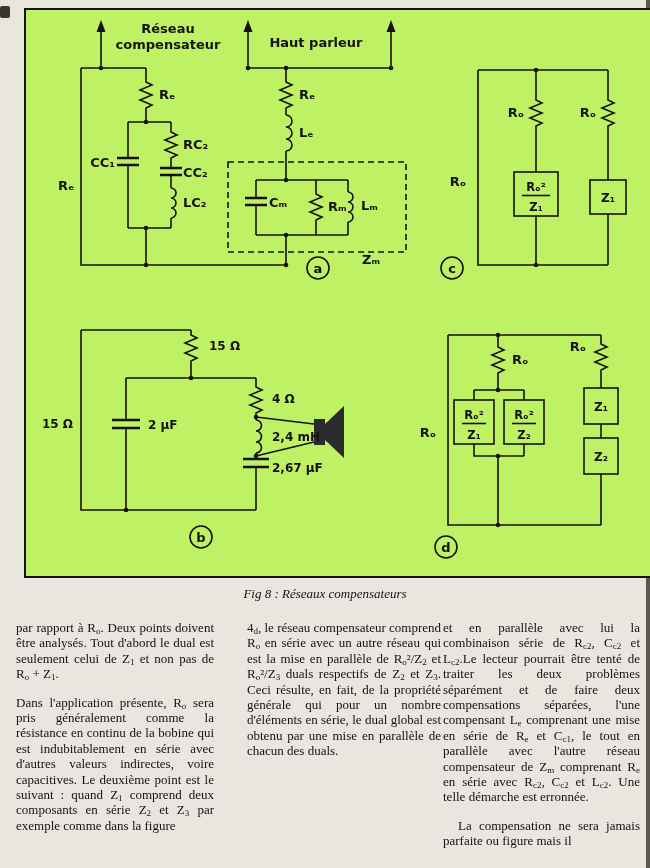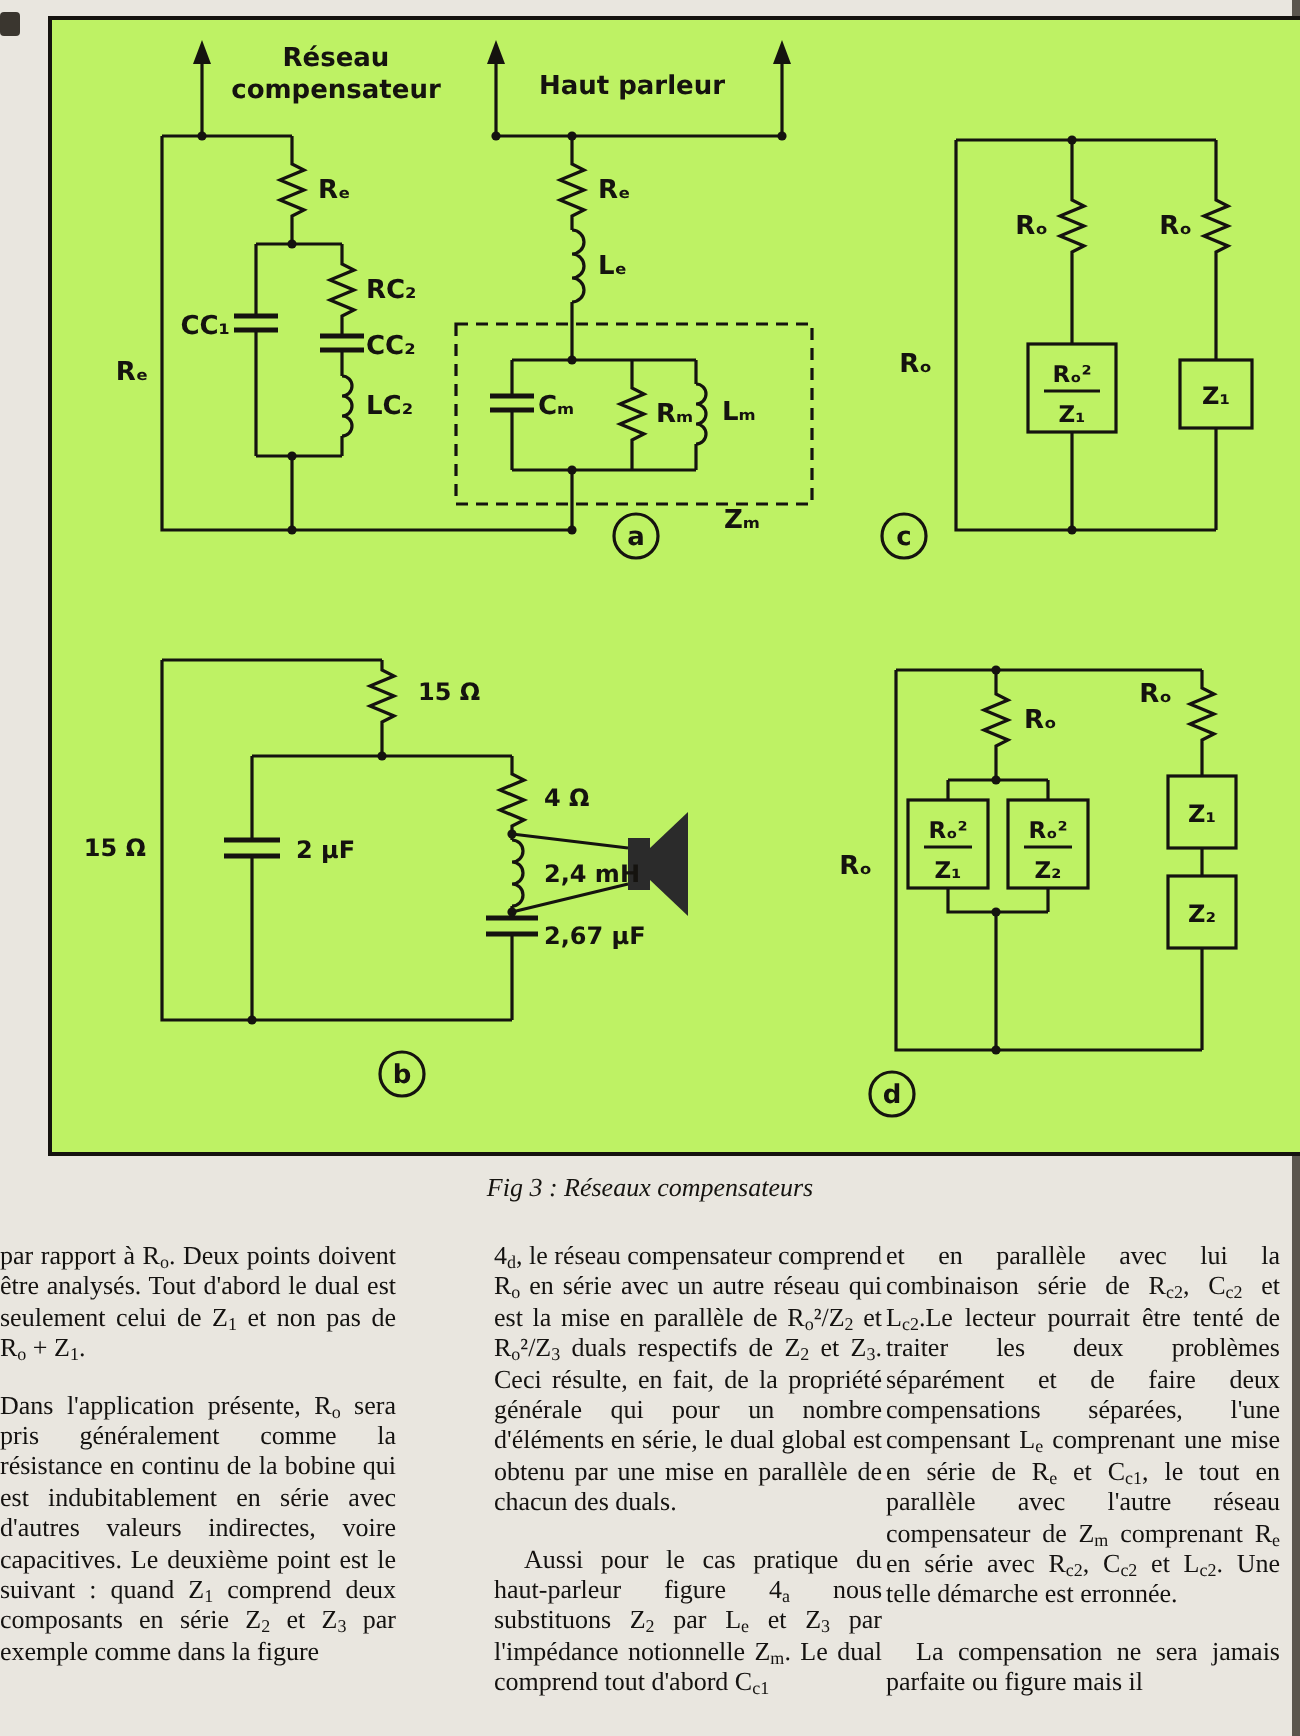"Fig 3 : Réseaux compensateurs" div.caption { text: 3 -> 8 }
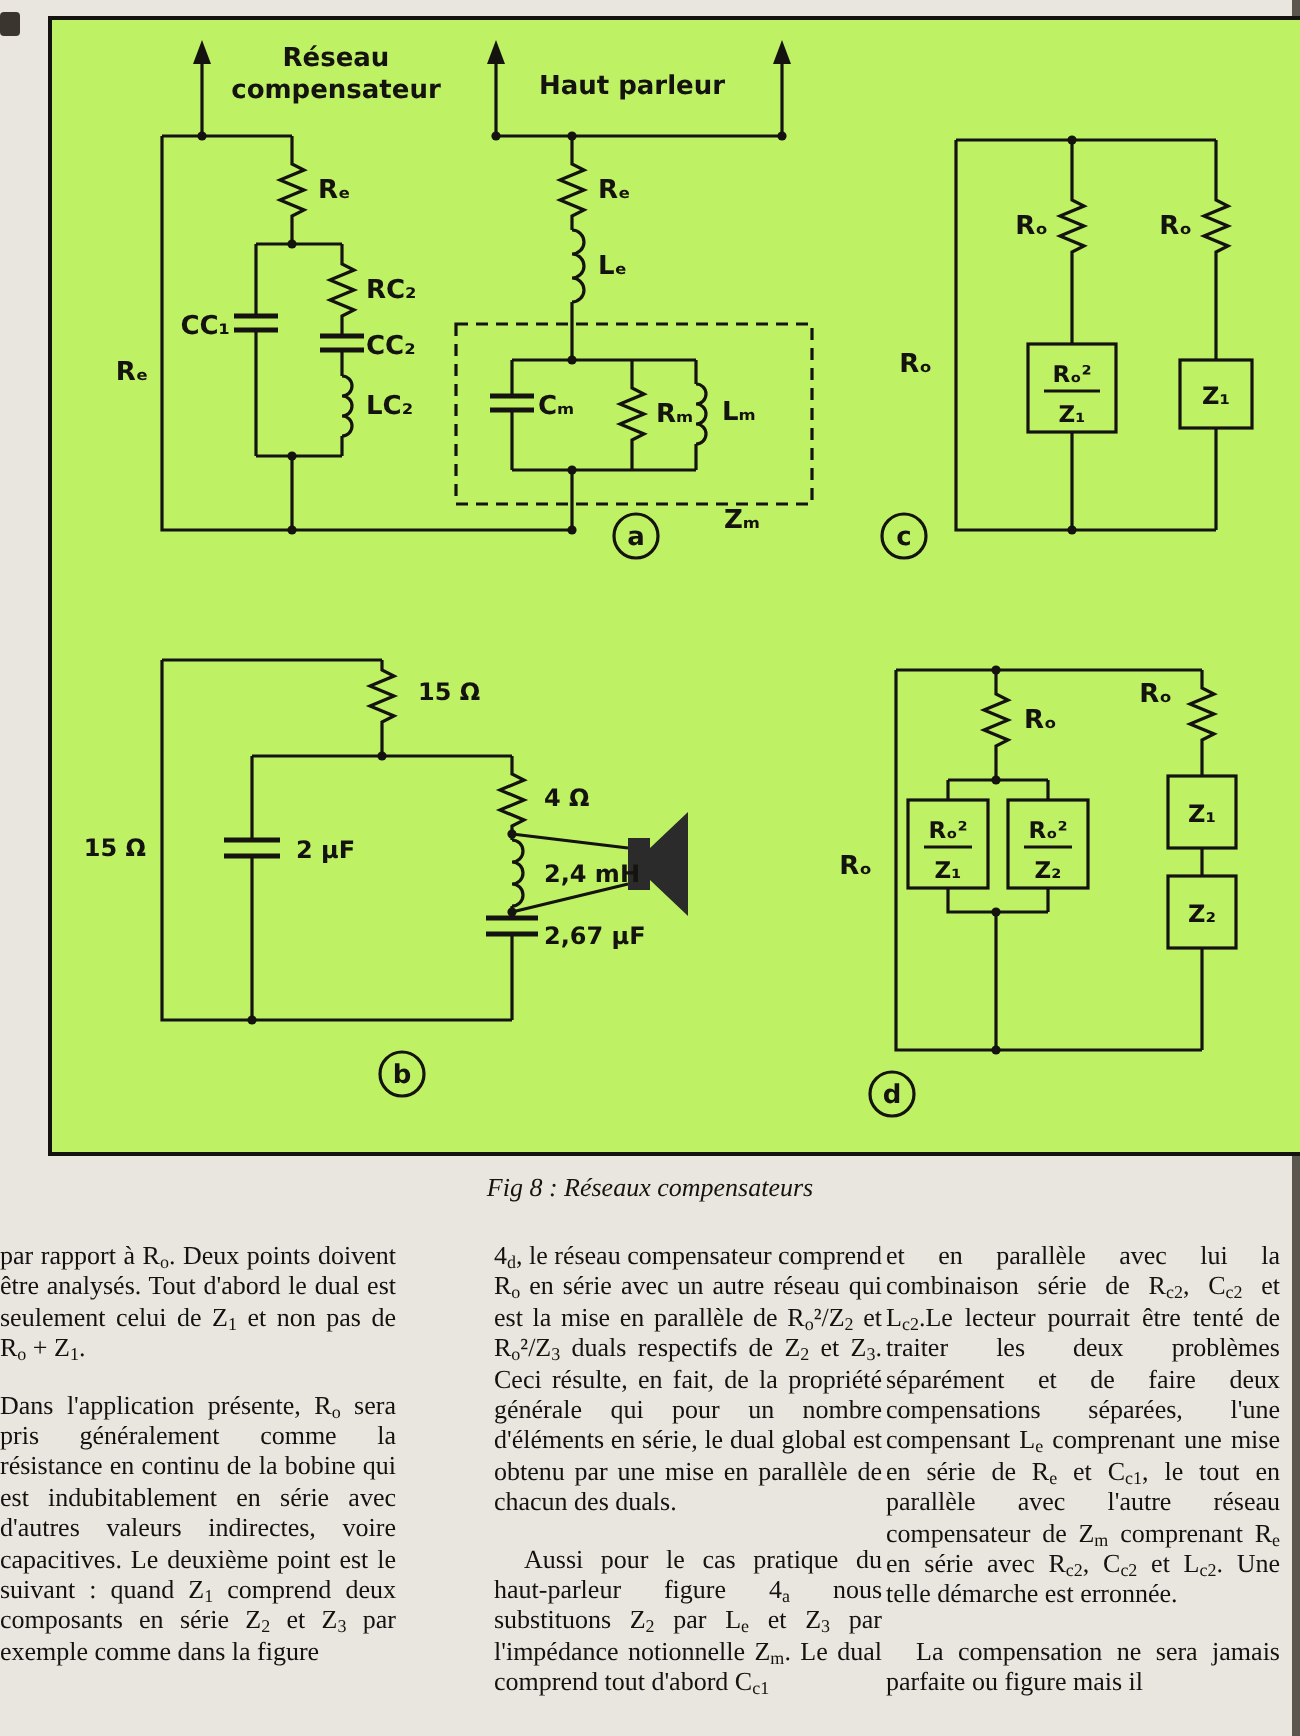"par rapport à Ro. Deux" div.col { left: 0 -> 16px }
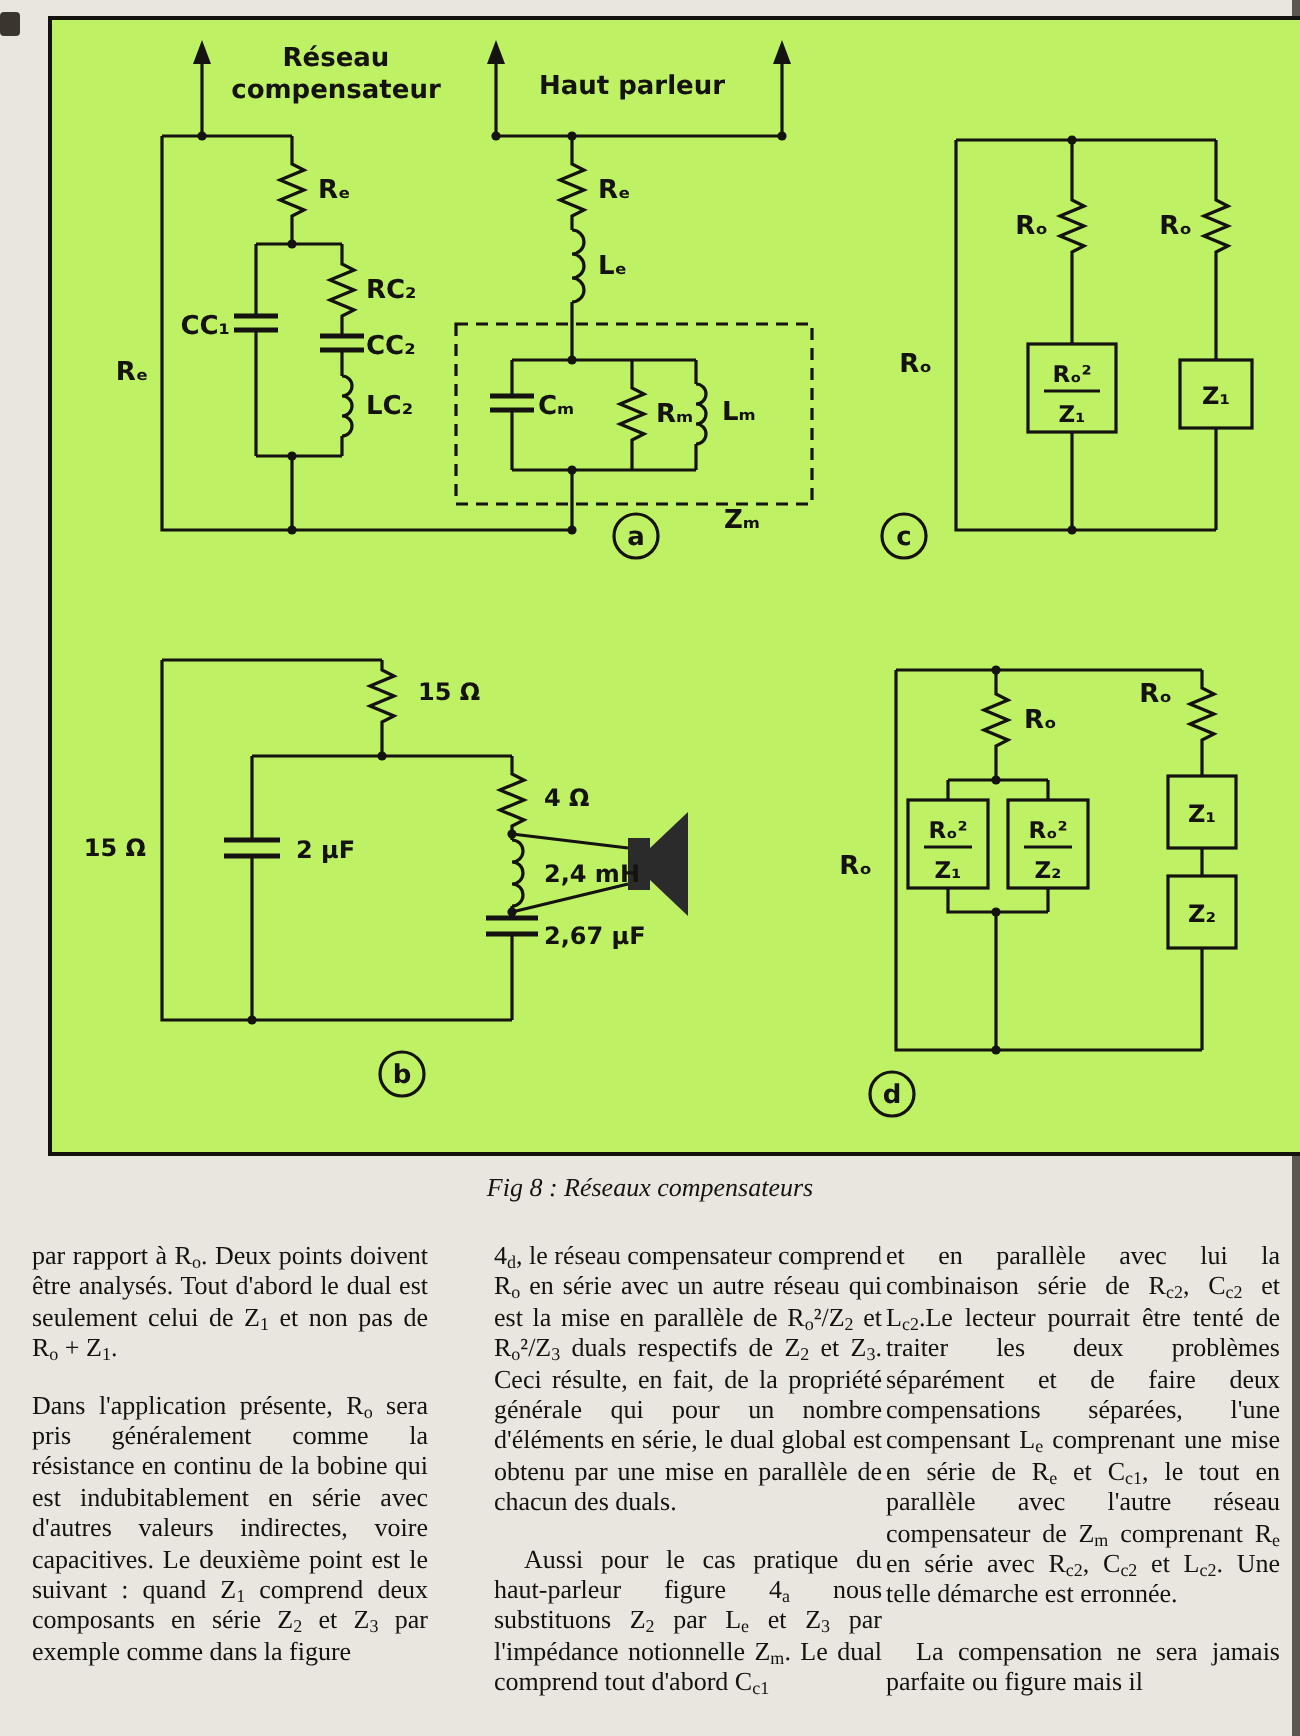"Aussi pour le cas pratique" p.indent { html: <p>Aussi pour le cas pratique du haut-parleur figure 4<sub>a</sub> nous substituons Z<sub>2</sub> par L<sub>e</sub> et Z<sub>3</sub> par l'impédance notionnelle Z<sub>m</sub>. Le dual comprend tout d'abord C<sub>c1</sub></p> -> none }
